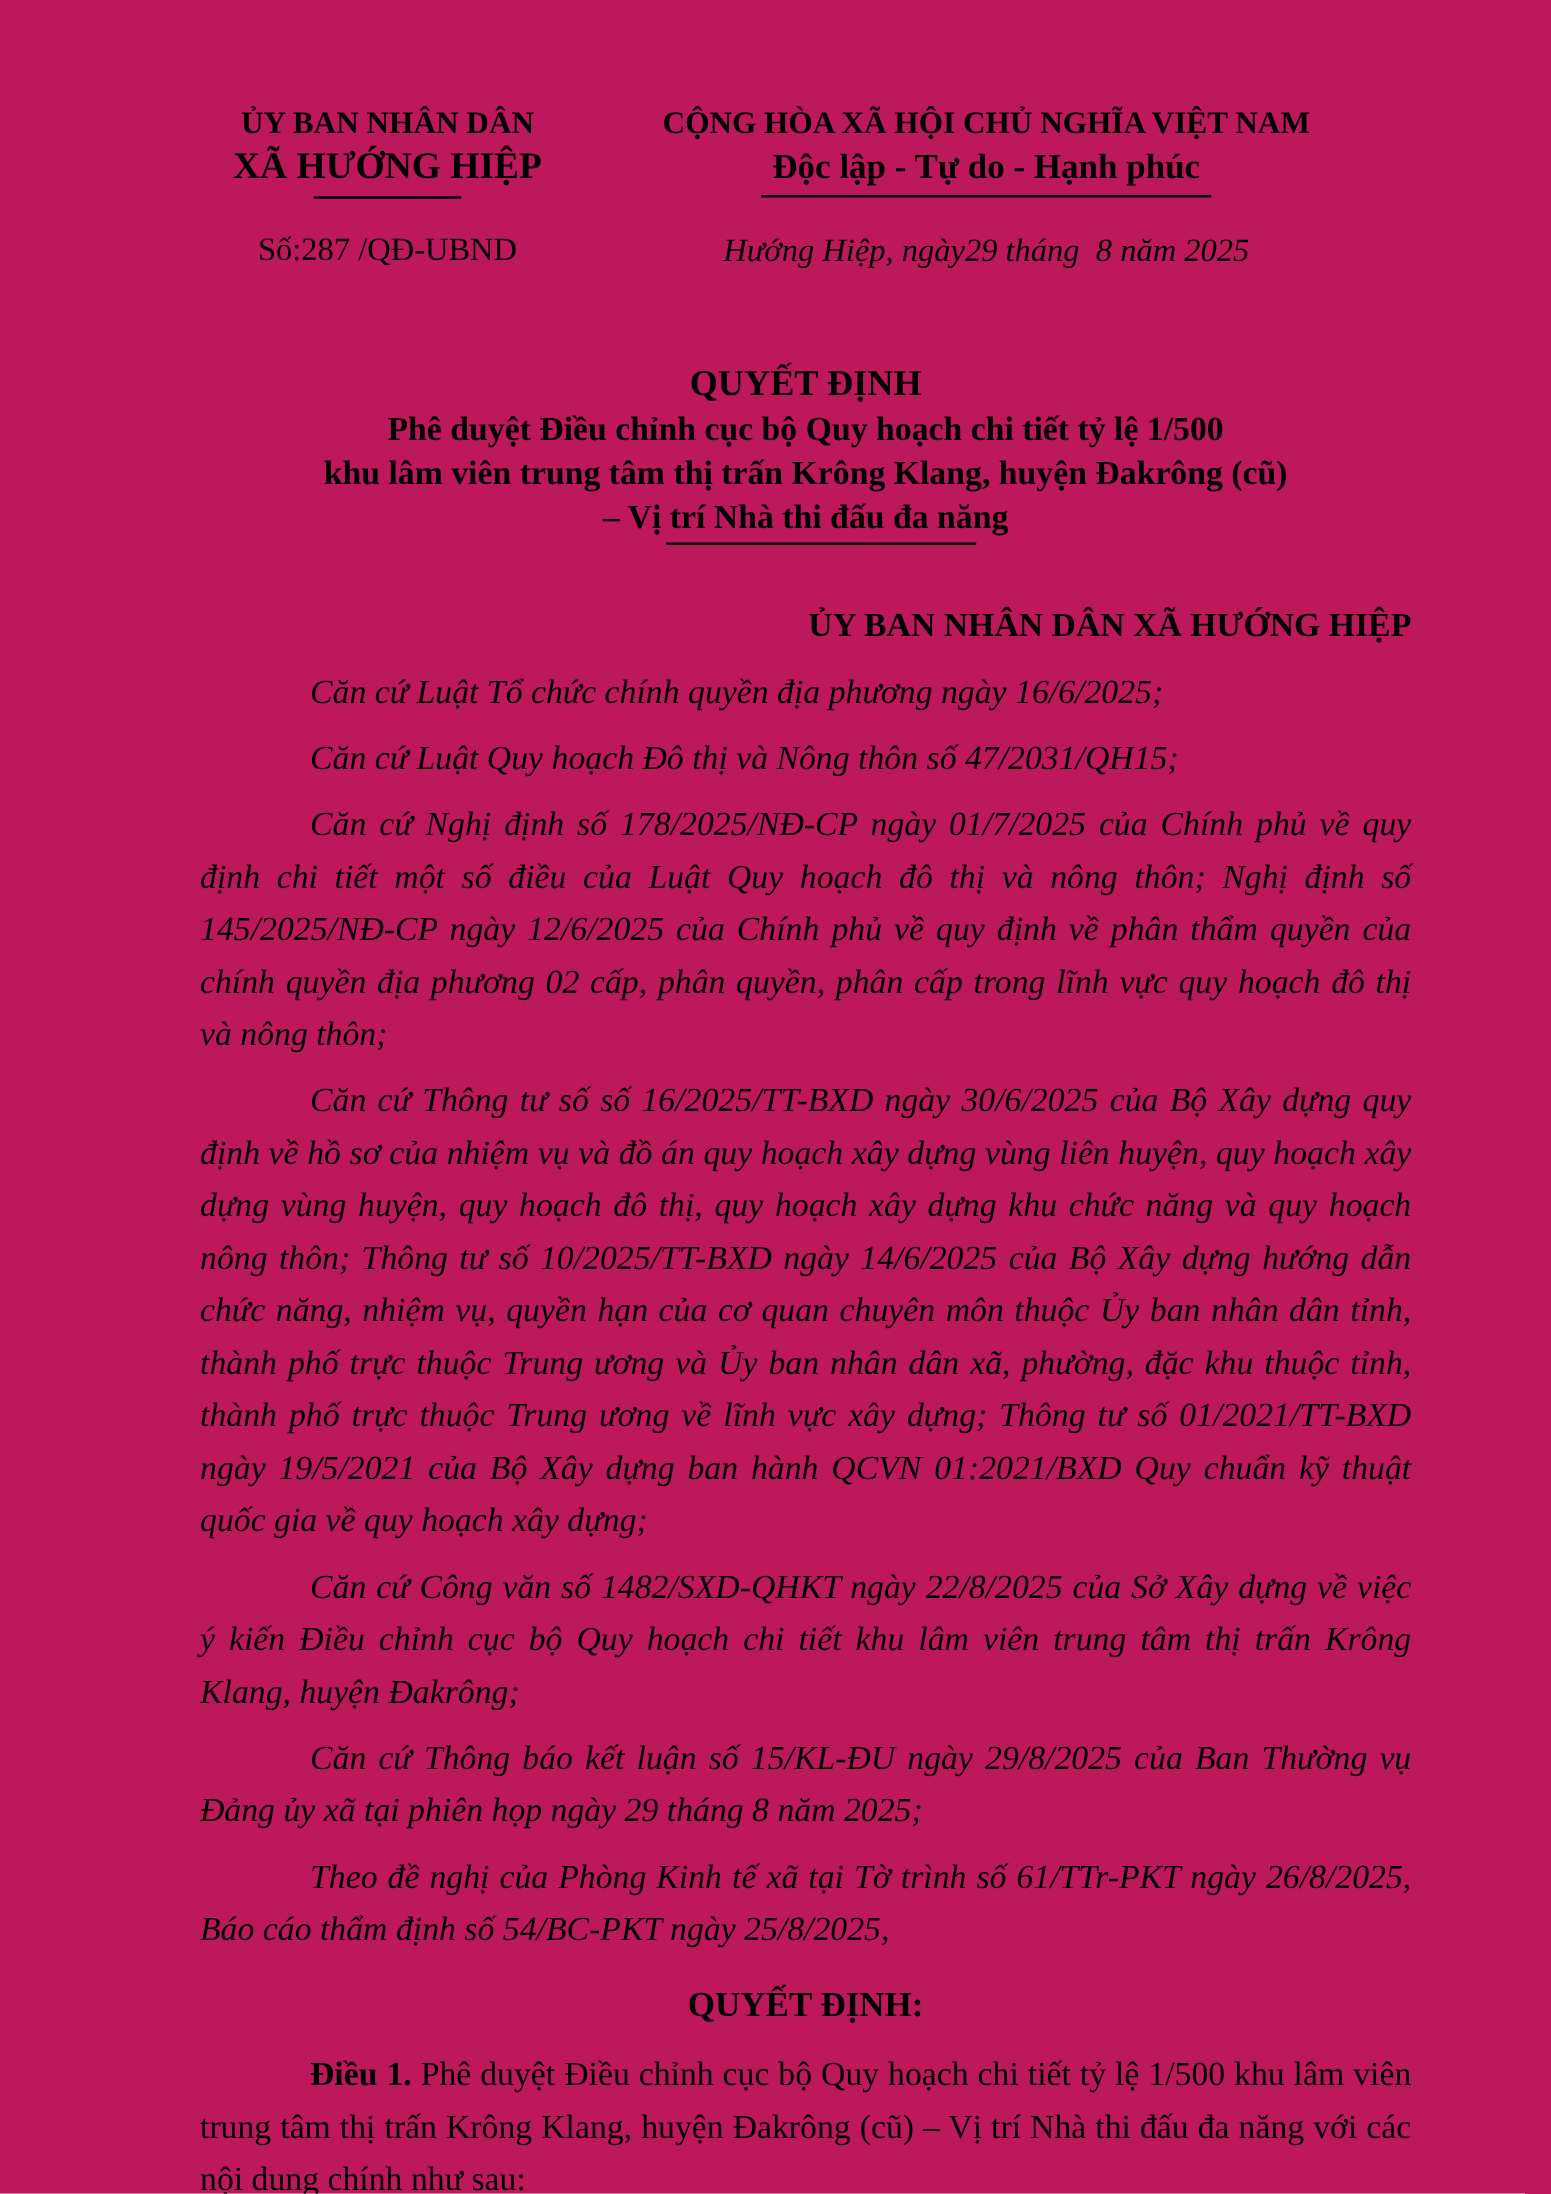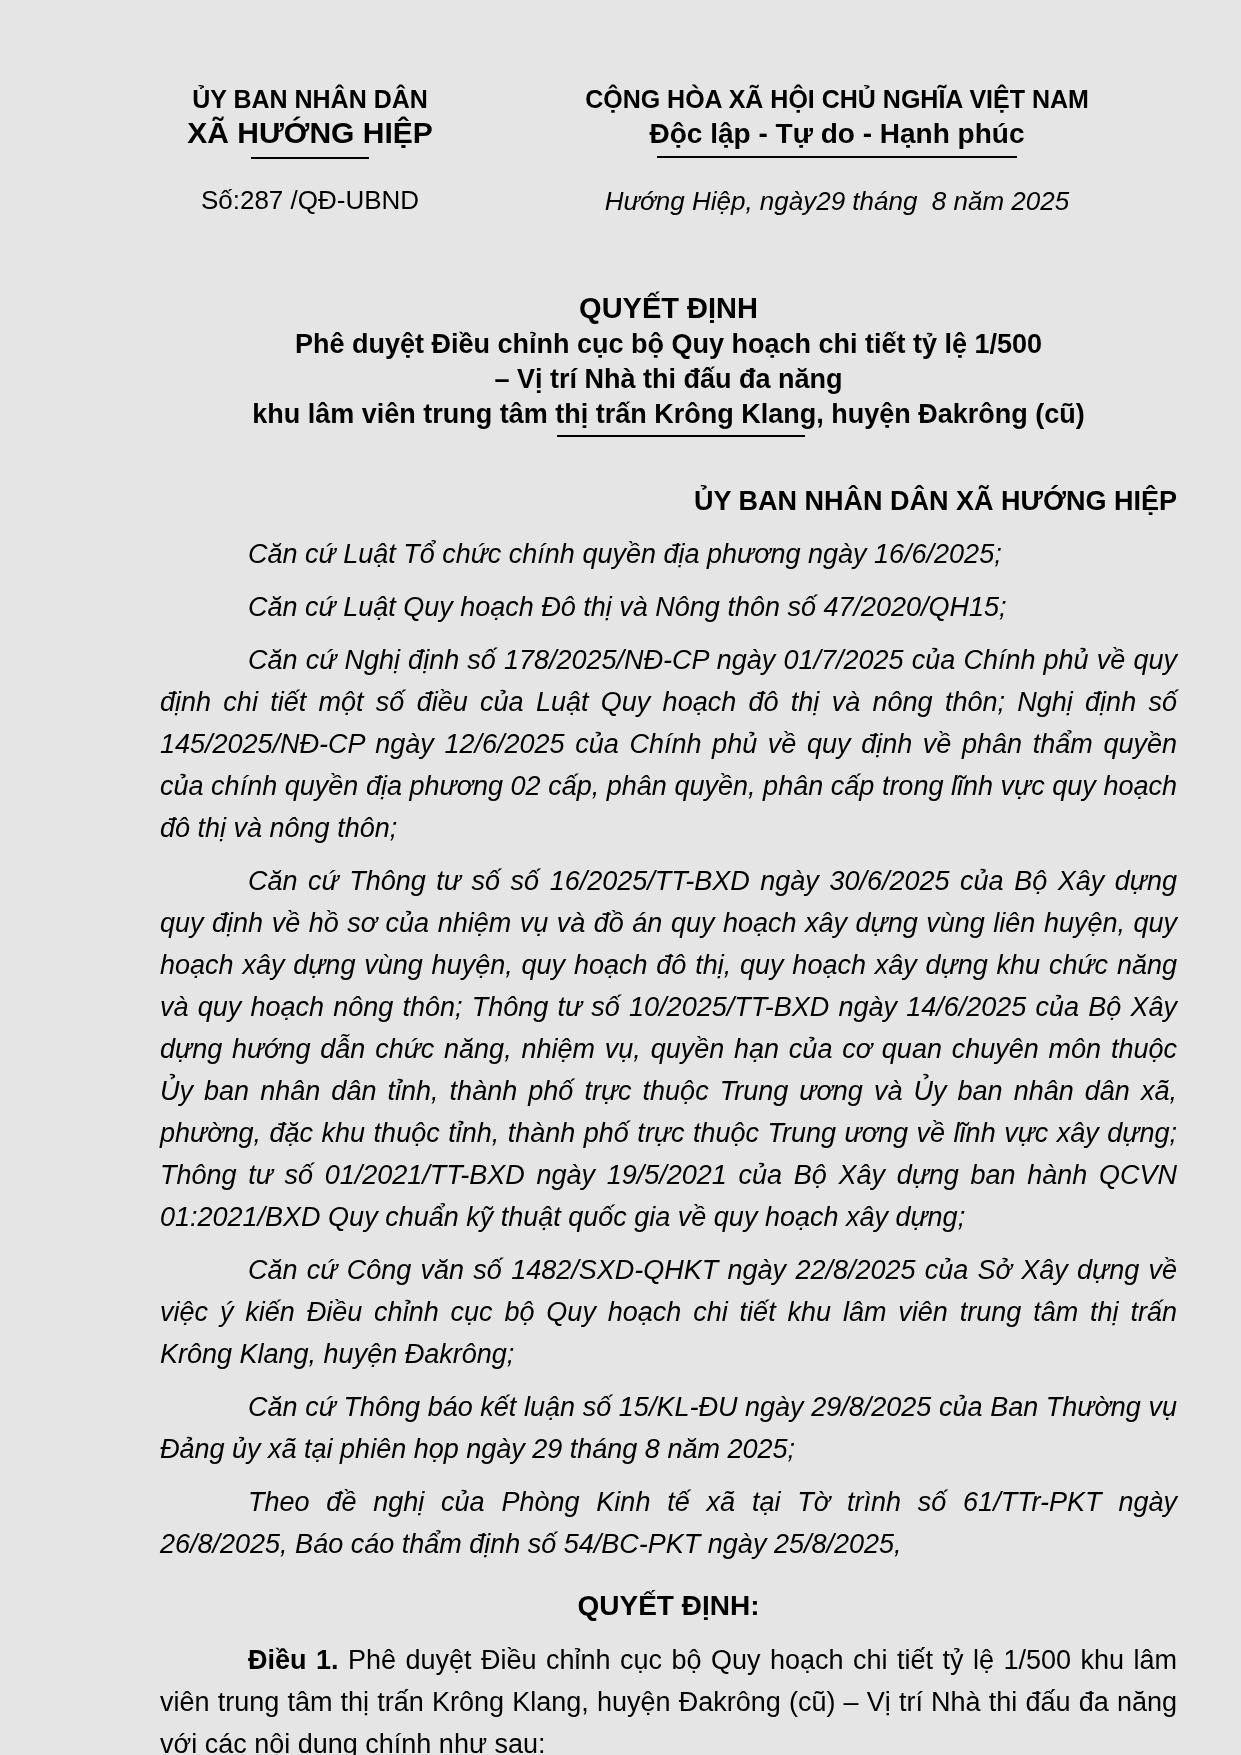"ỦY BAN NHÂN DÂN" .page { background: #e5e5e5 -> #be185d; font-family: Liberation Sans, sans-serif -> Liberation Serif, serif; padding: 82px 64px 40px 160px -> 82px 112px 40px 160px }
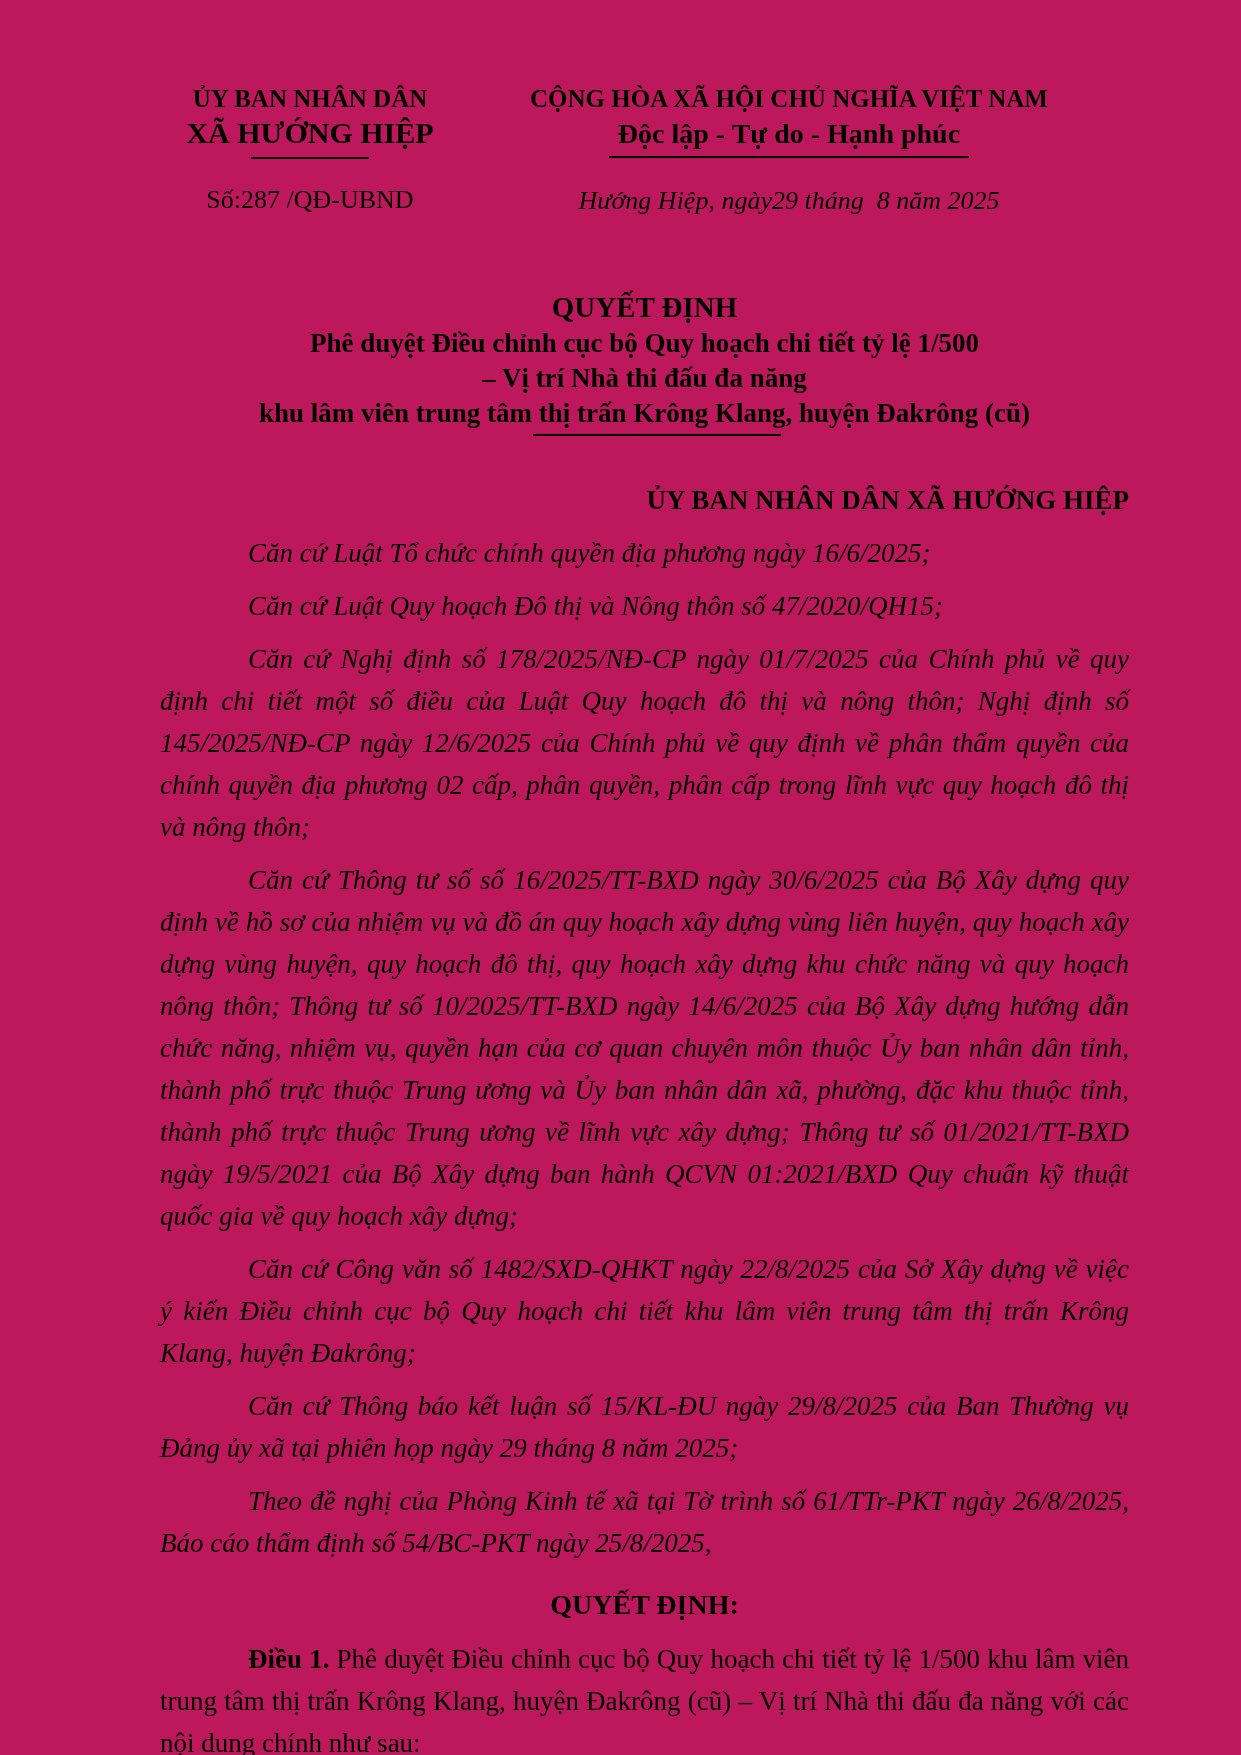"– Vị trí Nhà thi" div.title-line { order: before "khu lâm viên trung tâm" -> after "khu lâm viên trung tâm" }
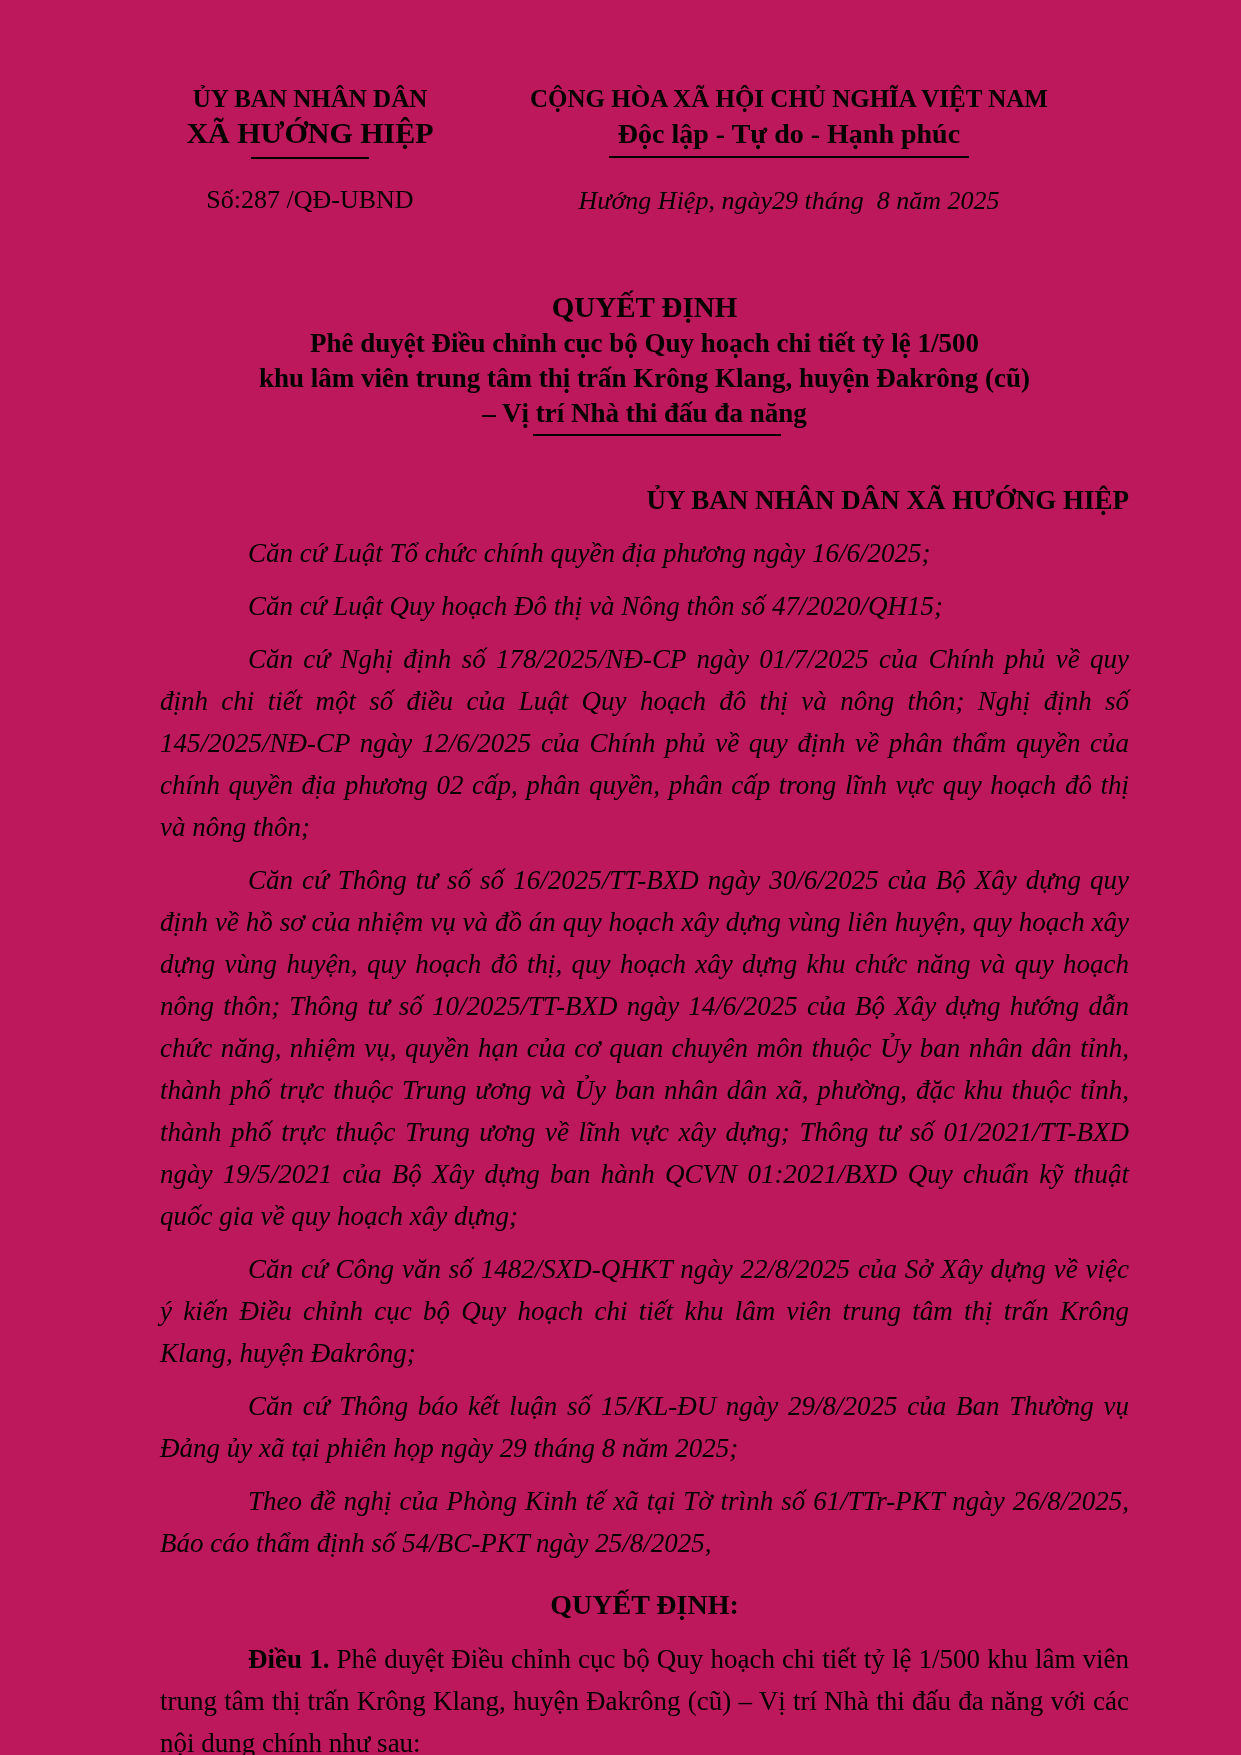"Căn cứ Luật Quy hoạch" p { text: 47/2020/QH15 -> 47/2031/QH15 }
